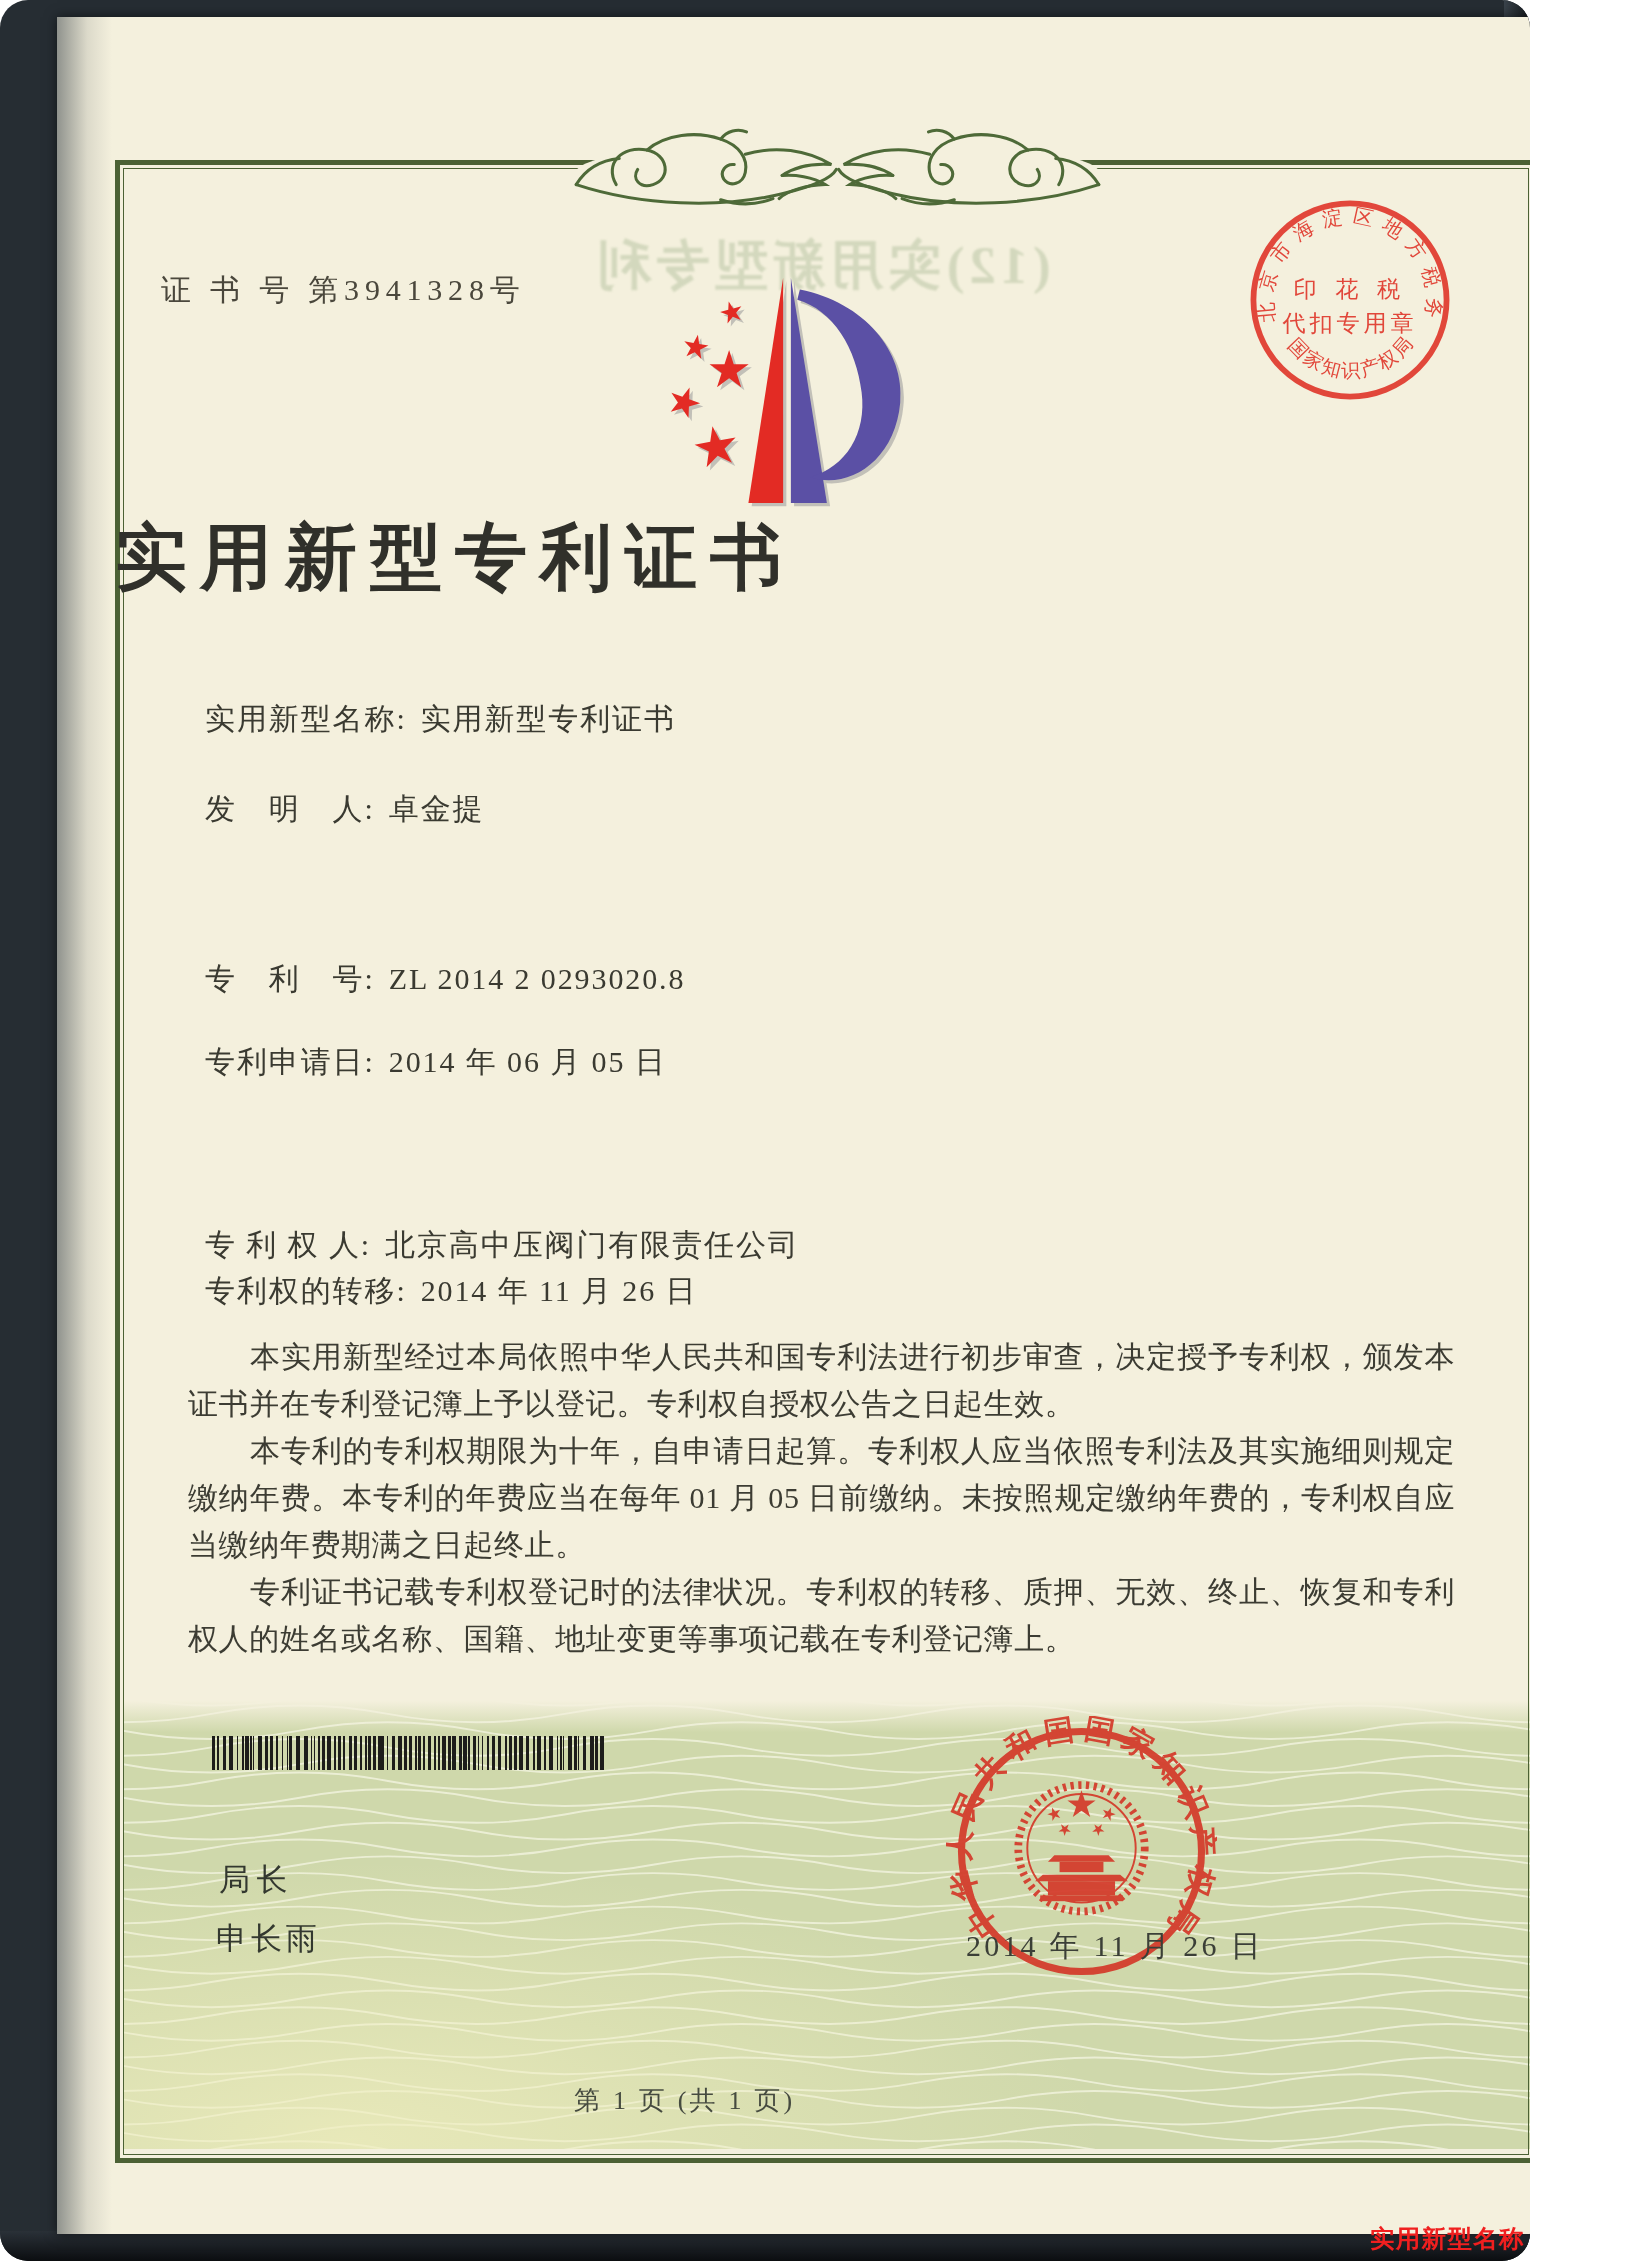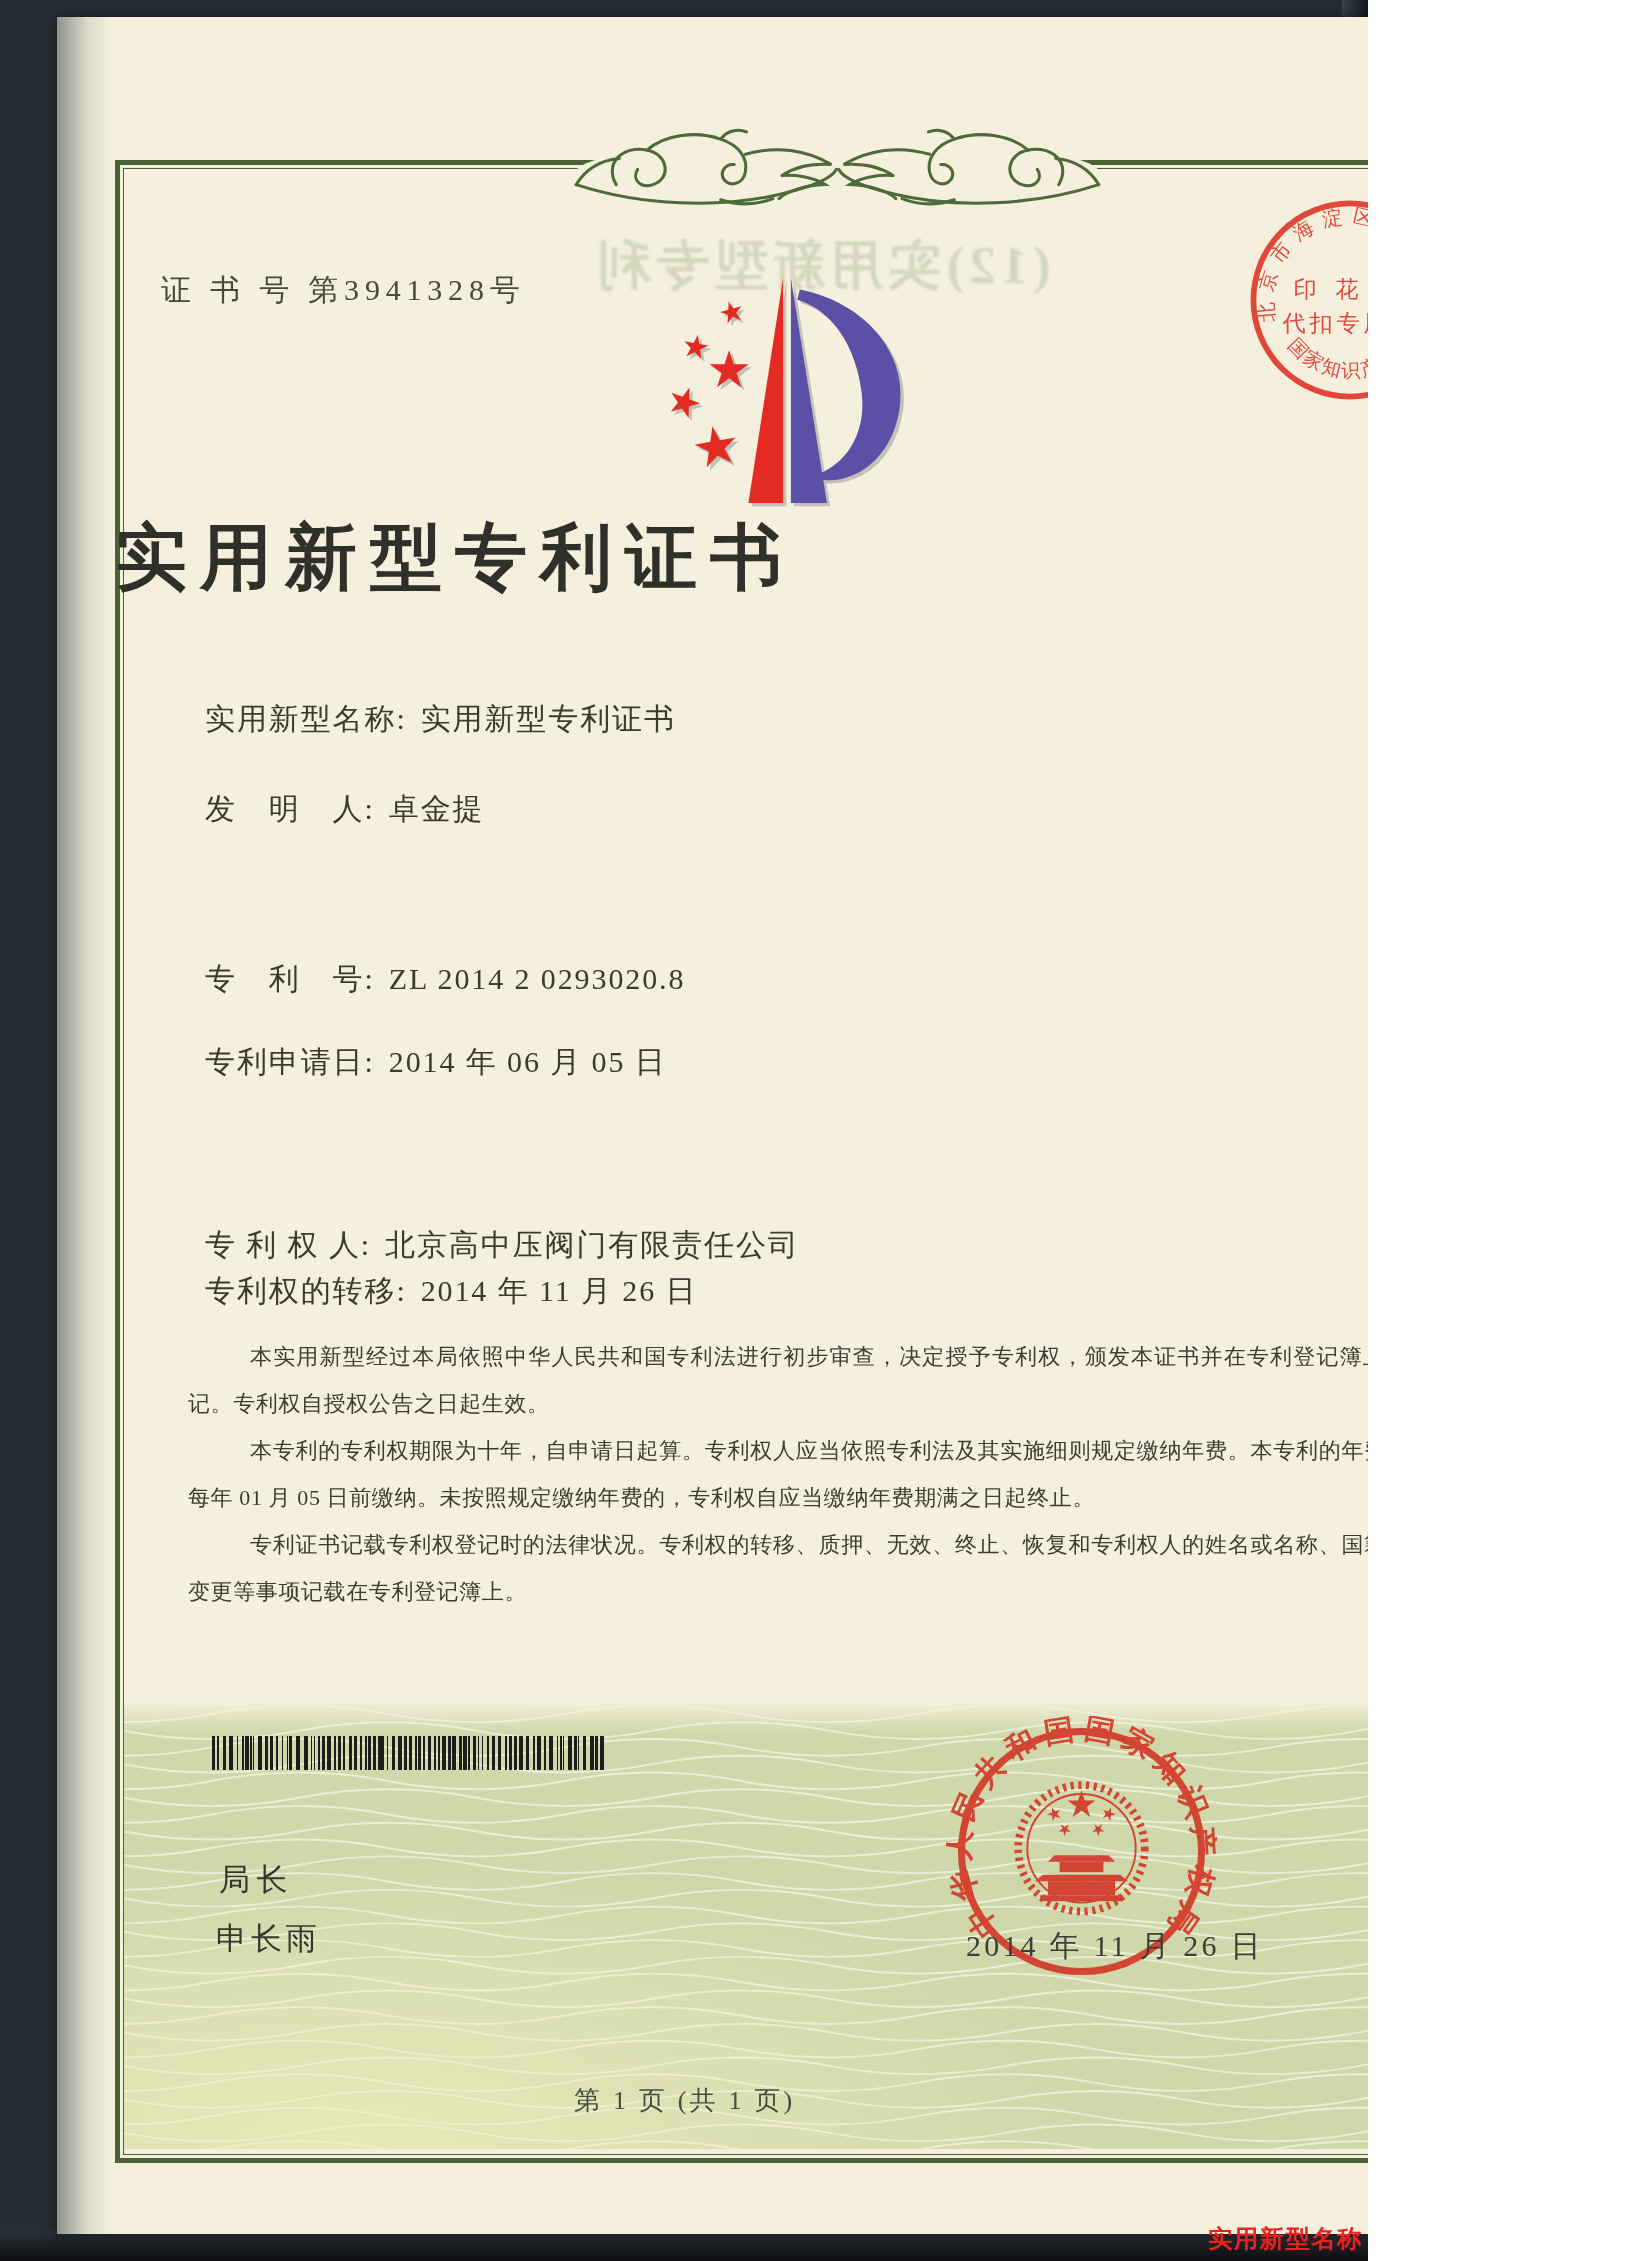"证 书 号 第3941328号" .scene { border-radius: none -> 28px; width: 1368px -> 1530px }
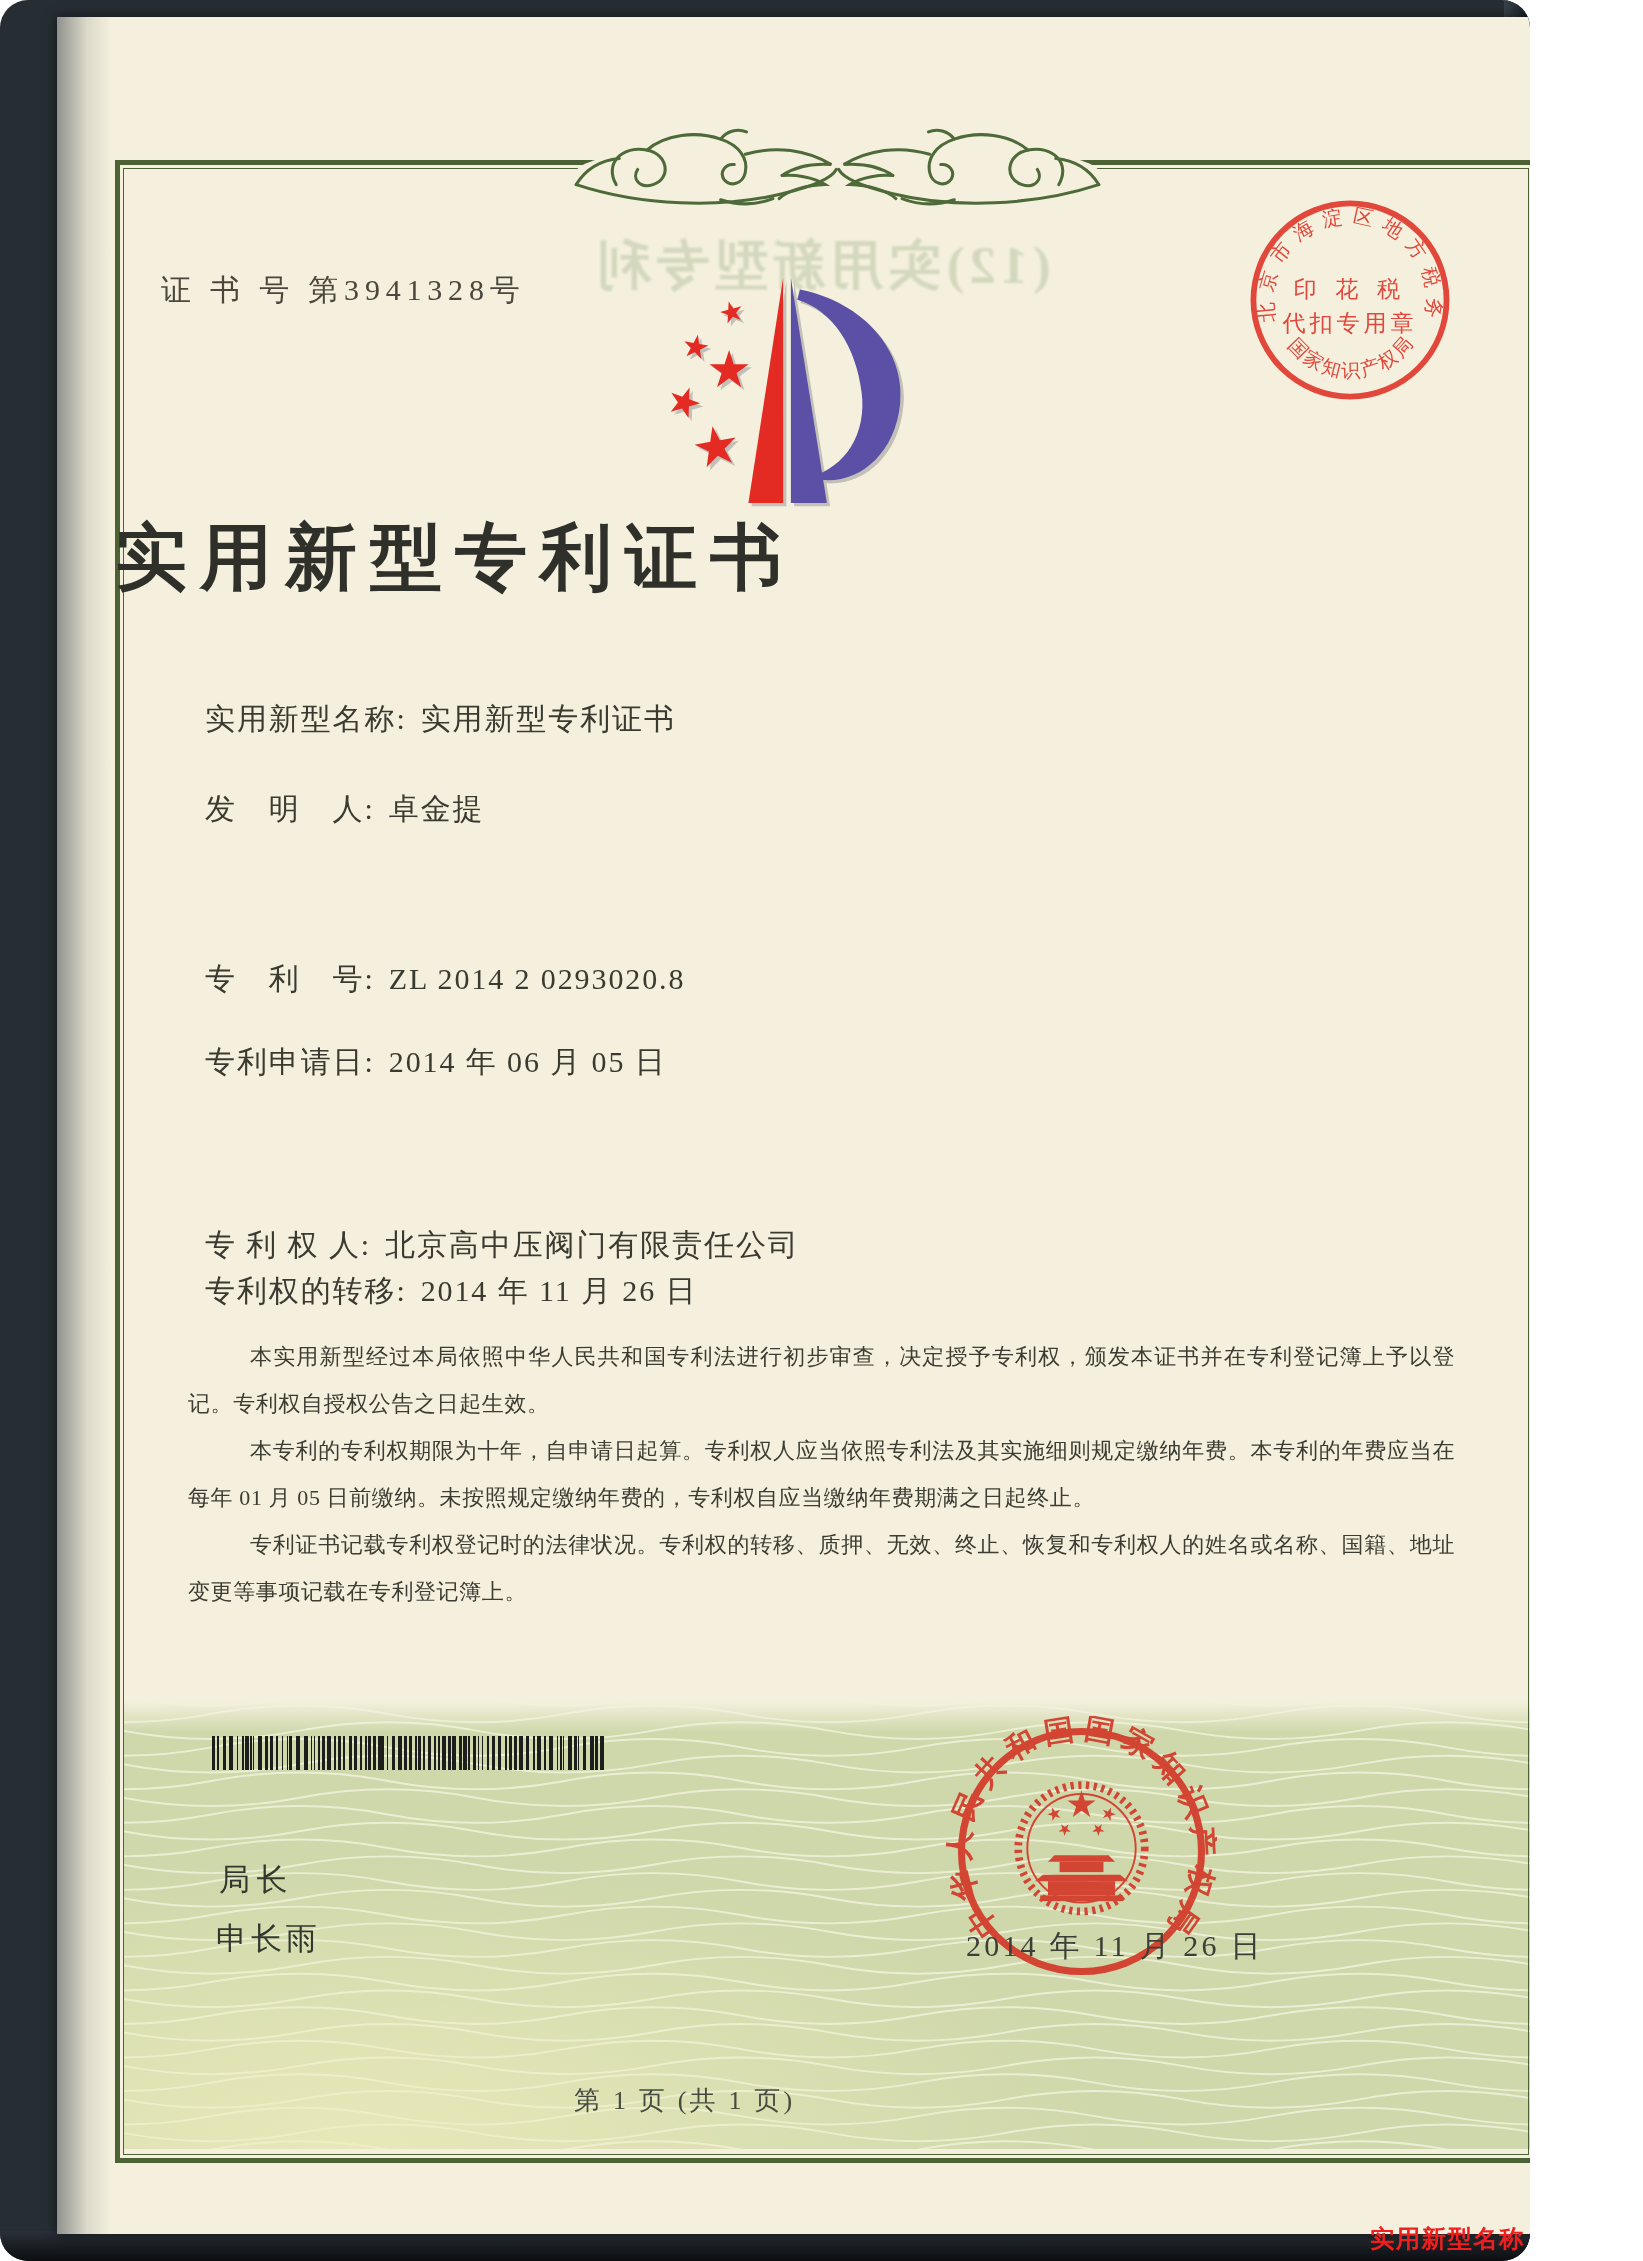"本实用新型经过本局依照中华人民共和国专利法进行初步审查，决定授予专利权，颁发本证" .paras p { font-size: 22px -> 30px }
